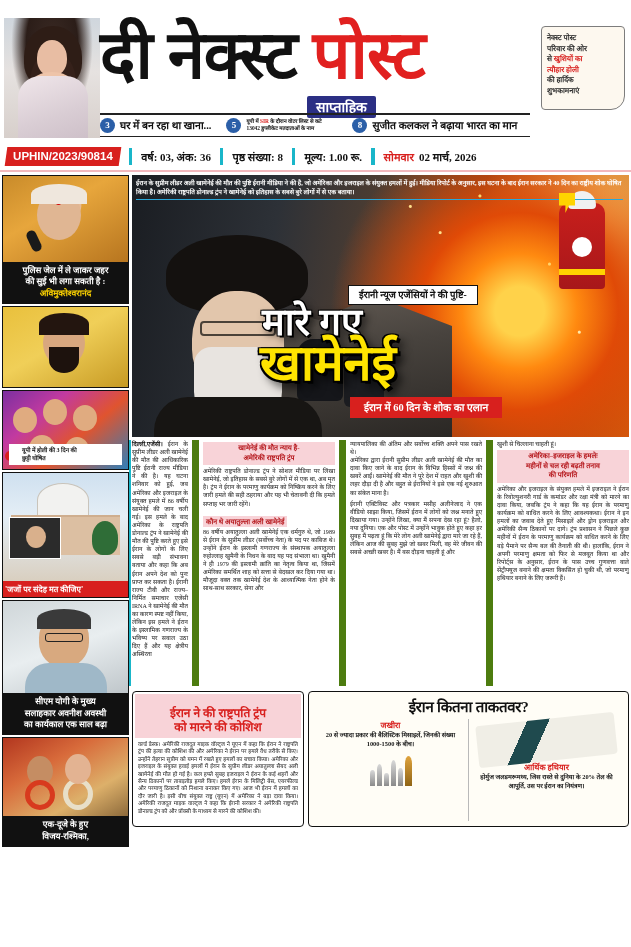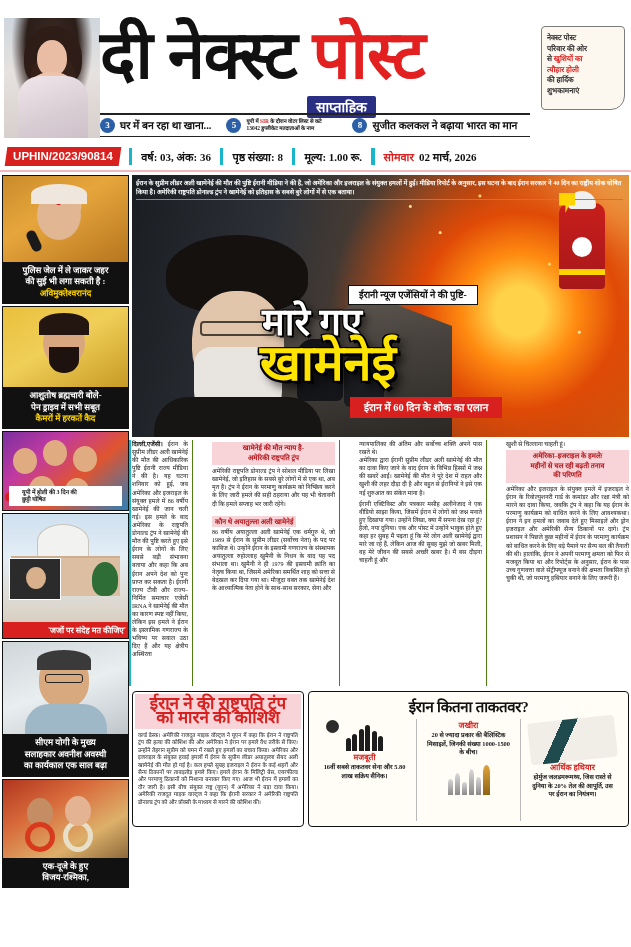"आशुतोष ब्रह्मचारी बोले-" div.lcap { html: <div> <div>आशुतोष ब्रह्मचारी बोले-</div> <div>पेन ड्राइव में सभी सबूत</div> <div>कैमरों में हरकतें कैद</div> </div> -> none }
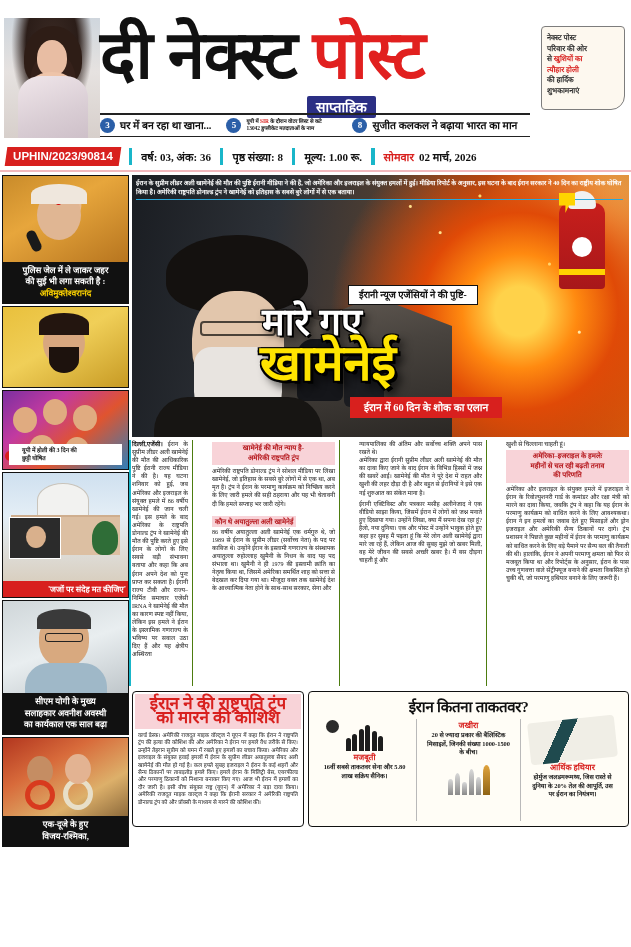"खामेनेई की मौत न्याय है-" .artcol + .artcol { border-left: 1px solid #4d7c0f -> 7px solid #4d7c0f; padding-left: 19px -> 4px }
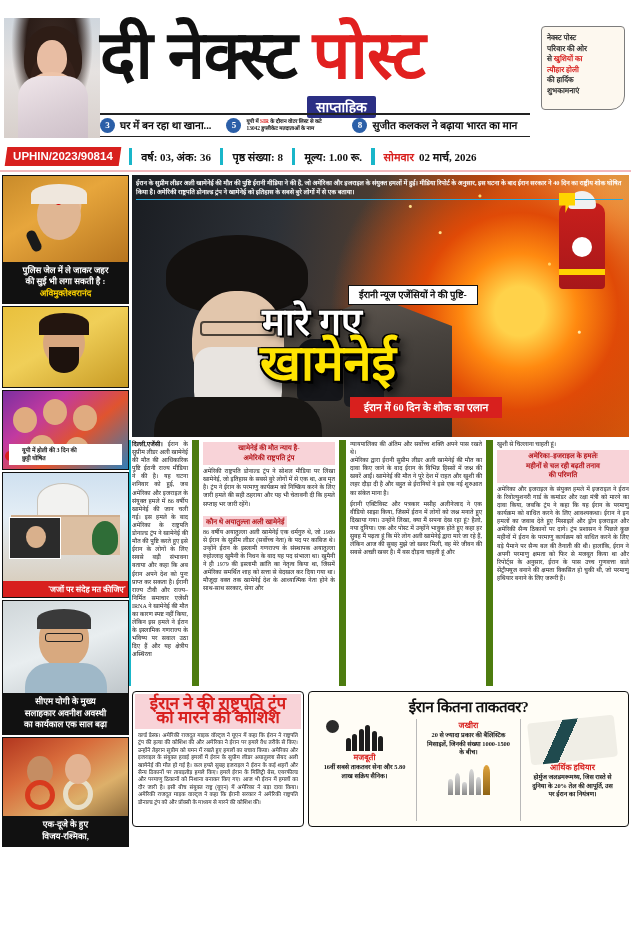"'जजों पर संदेह मत कीजिए'" .sc-red { text-align: right -> left }
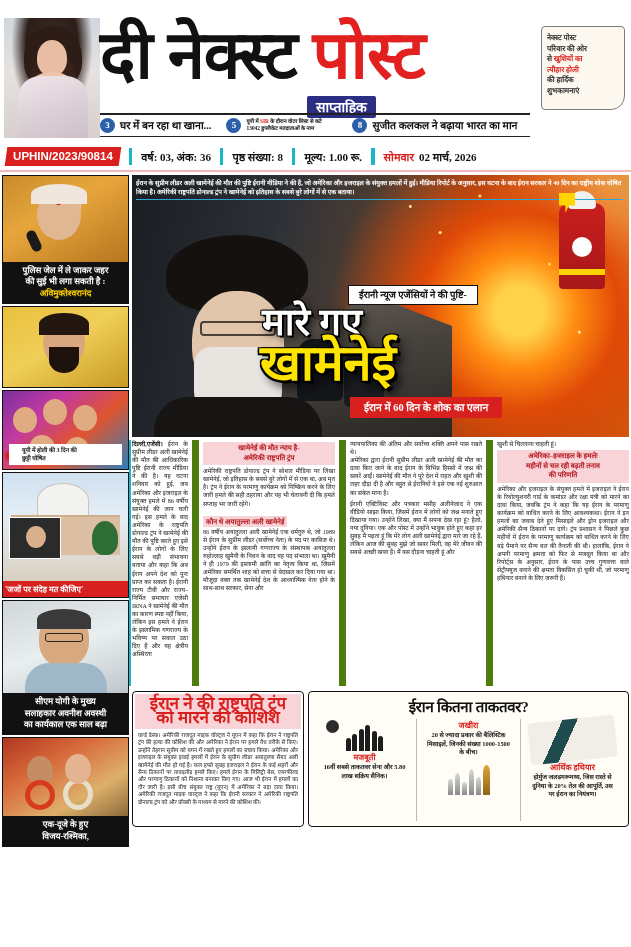"ईरान ने की राष्ट्रपति ट्रंप" .box-a-title { font-size: 17px -> 12px; padding: 3px 2px 4px -> 12px 2px 4px }
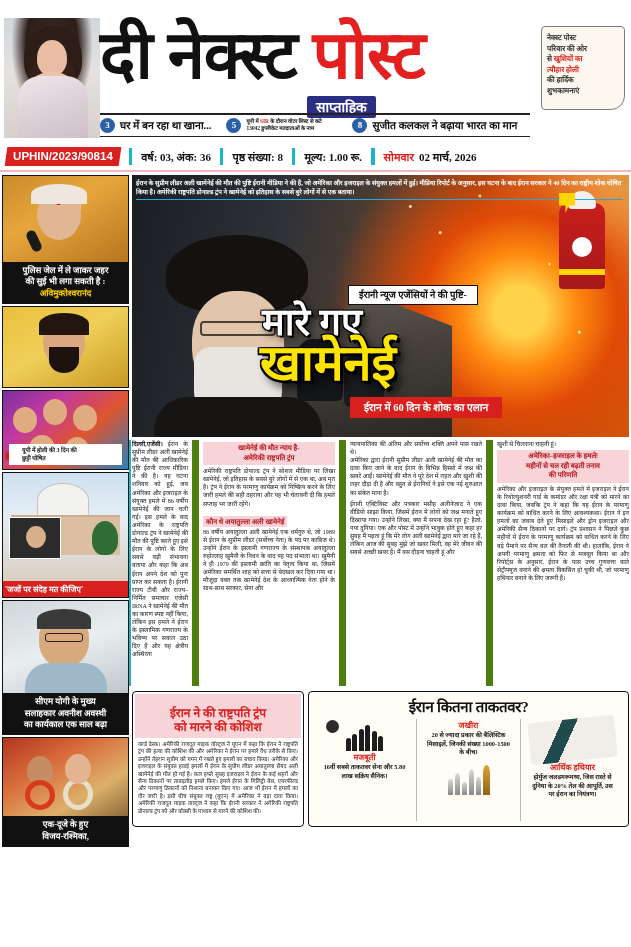"मजबूती" div.bb-cell { html: <div> <div> <div></div> <i></i> <i></i> <i></i> <i></i> <i></i> <i></i> </div> <div>मजबूती</div> <div>16वीं सबसे ताकतवर सेना और 5.80 लाख सक्रिय सैनिक।</div> </div> -> none }
